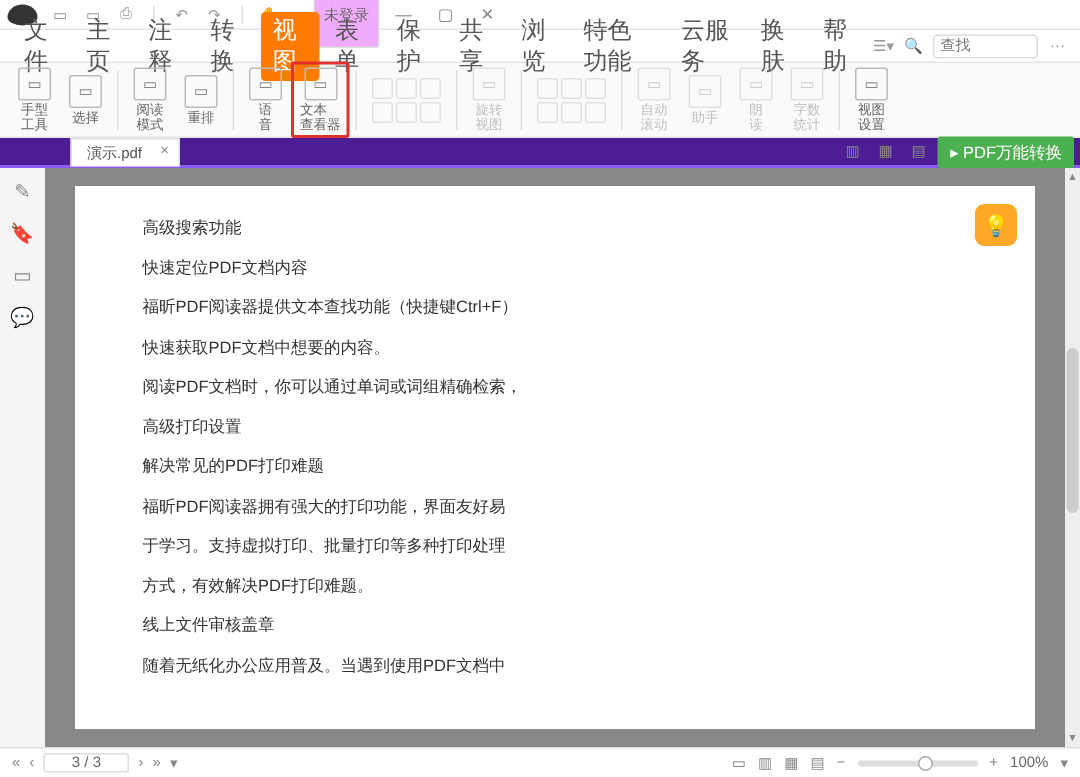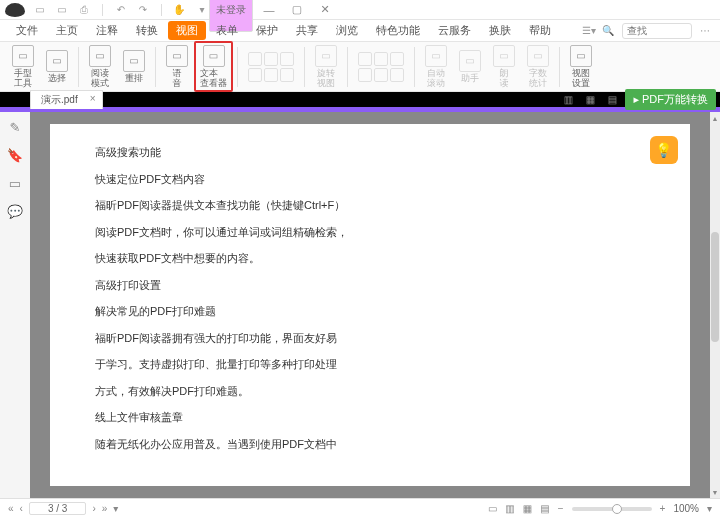"文件" .menu-item { font-size: 11px -> 16px }
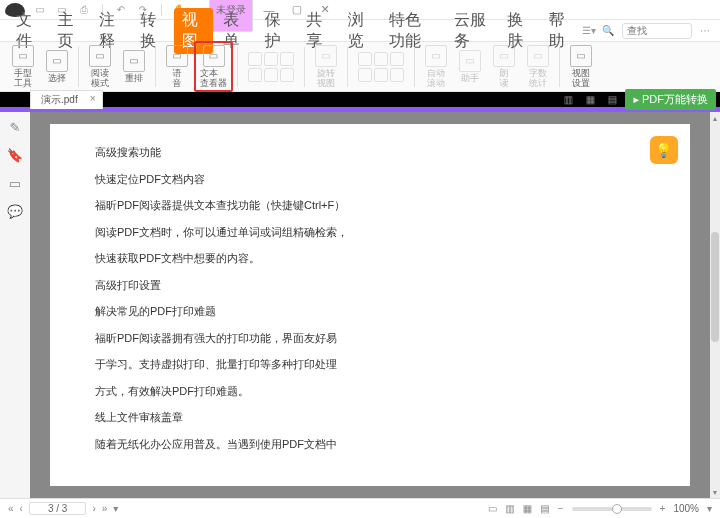"演示.pdf" .tabbar { background: #000000 -> #4c1d95; border-bottom: 5px solid #8b5cf6 -> 2px solid #8b5cf6; padding-left: 30px -> 47px }
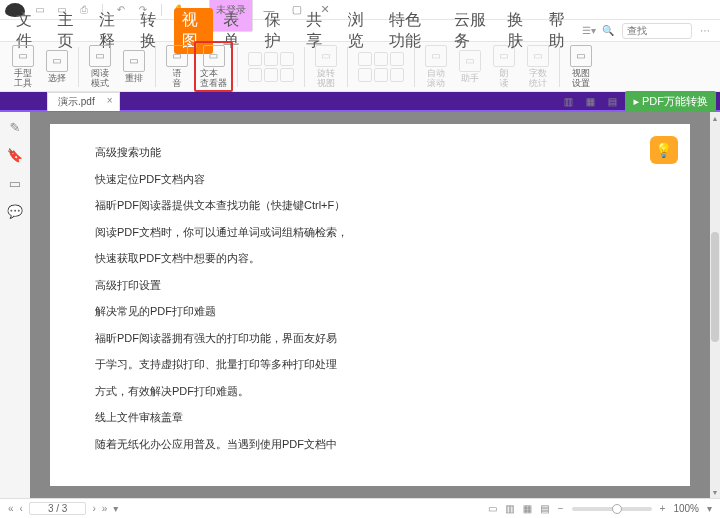"阅读PDF文档时，你可以通过单词或词组精确检索，" p { order: before "快速获取PDF文档中想要的内容。" -> after "快速获取PDF文档中想要的内容。" }
